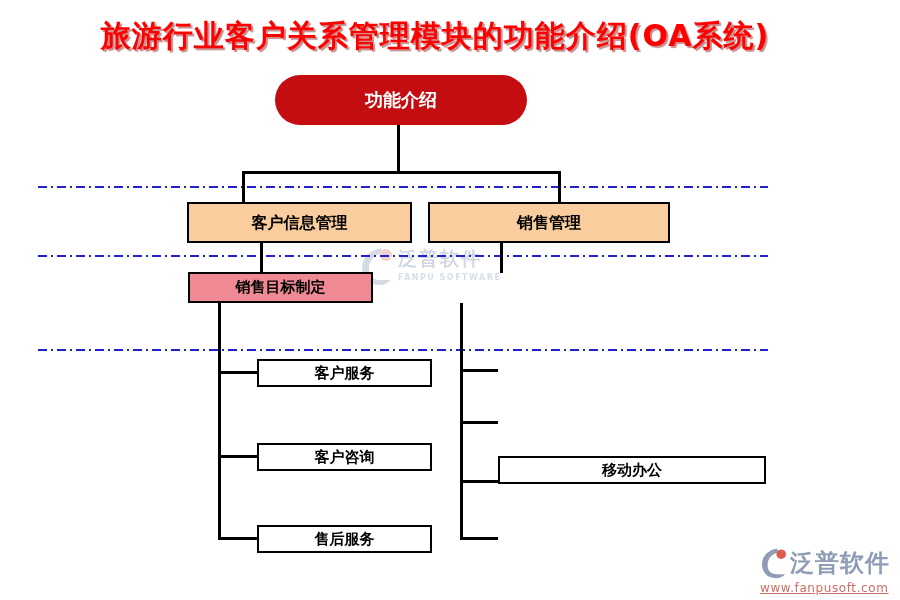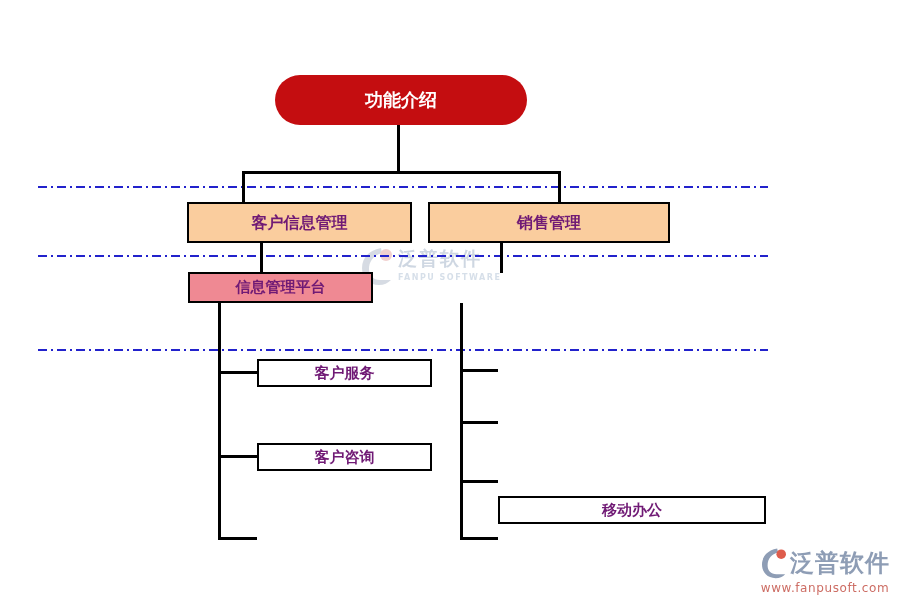"旅游行业客户关系管理模块的功能介绍(OA系统)" div.page-title { html: none -> <div>旅游行业客户关系管理模块的功能介绍(OA系统)</div> }
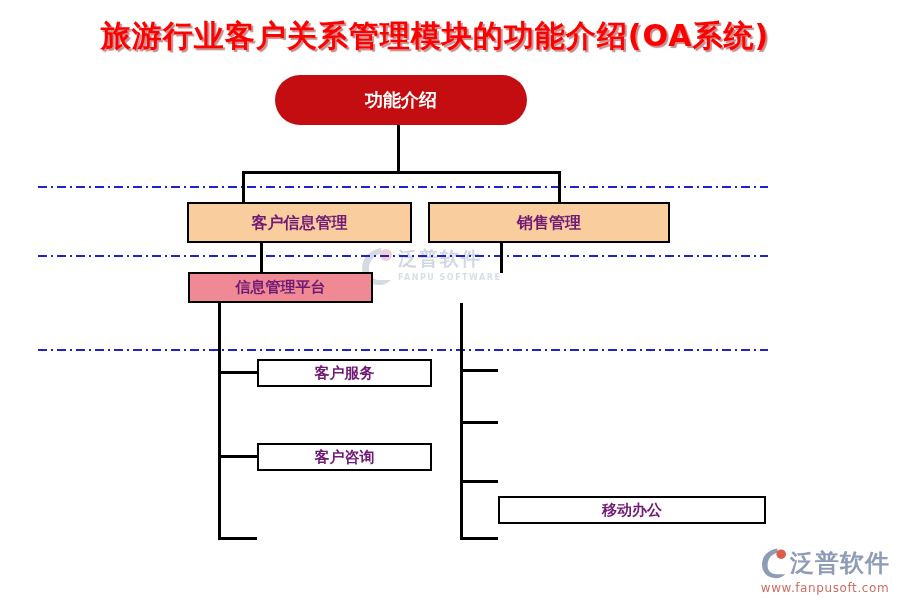"客户信息管理" .box { color: #701a75 -> #000000 }
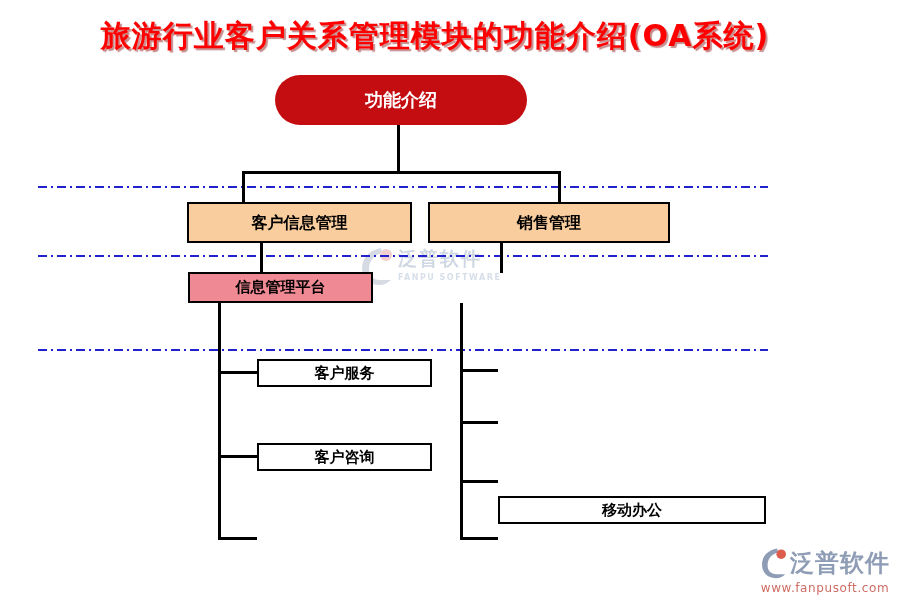"信息管理平台" span { text: 信息管理平台 -> 销售目标制定 }
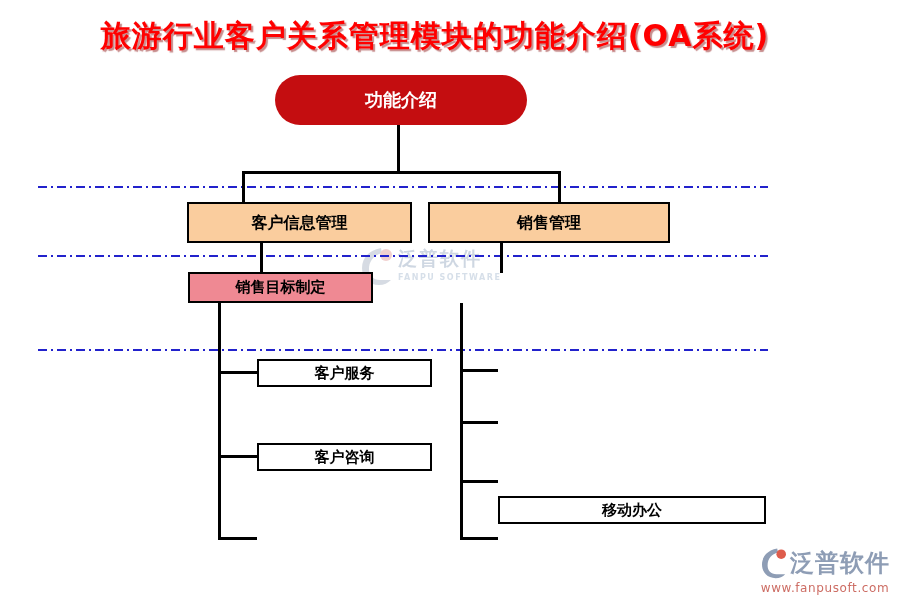"移动办公" .r3 { top: 496px -> 456px }
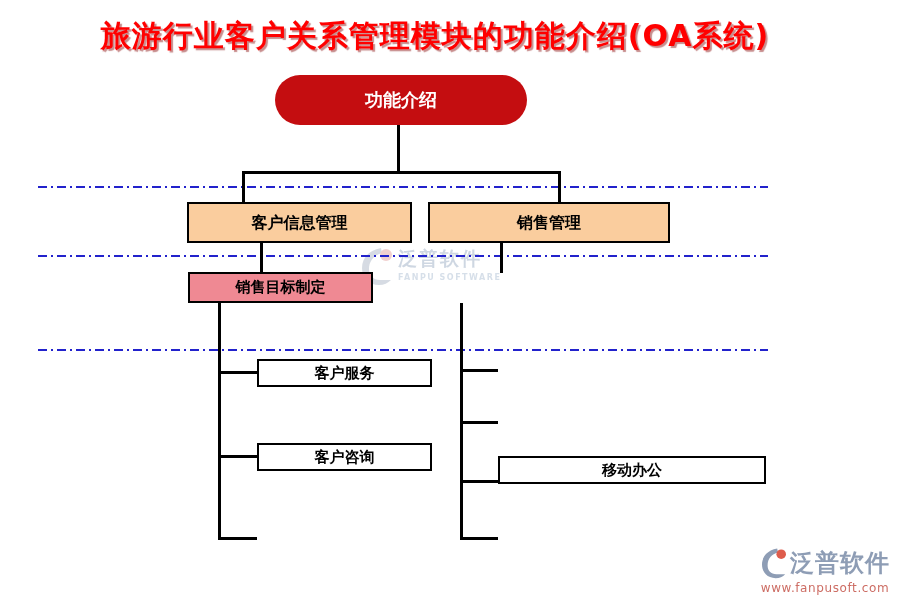"售后服务" div.box { html: none -> <div> <span>售后服务</span> </div> }
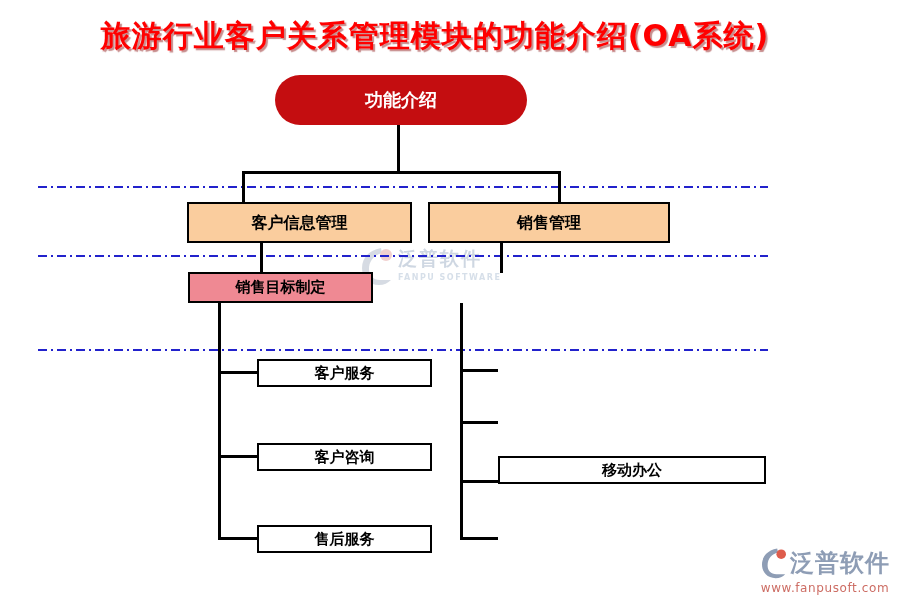"www.fanpusoft.com" .wm-footer .wm-url { text-align: center -> left; text-decoration: none -> underline }
